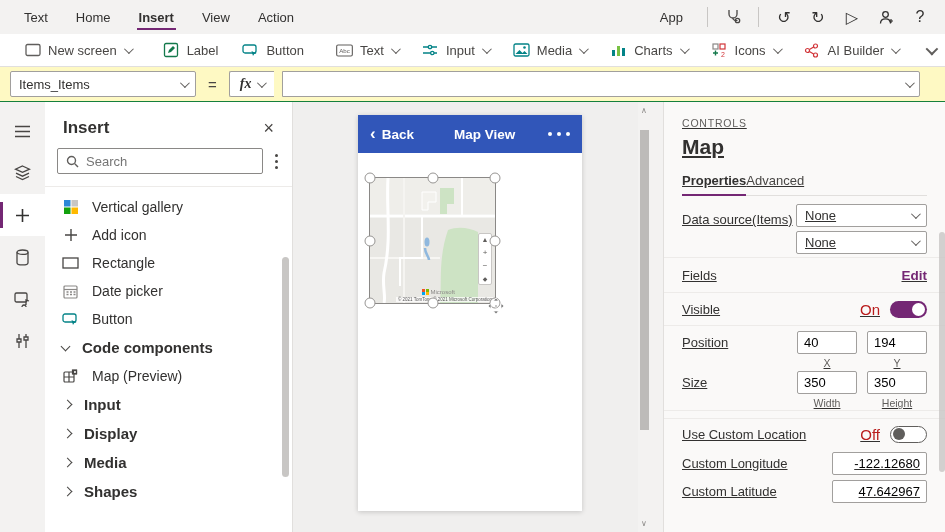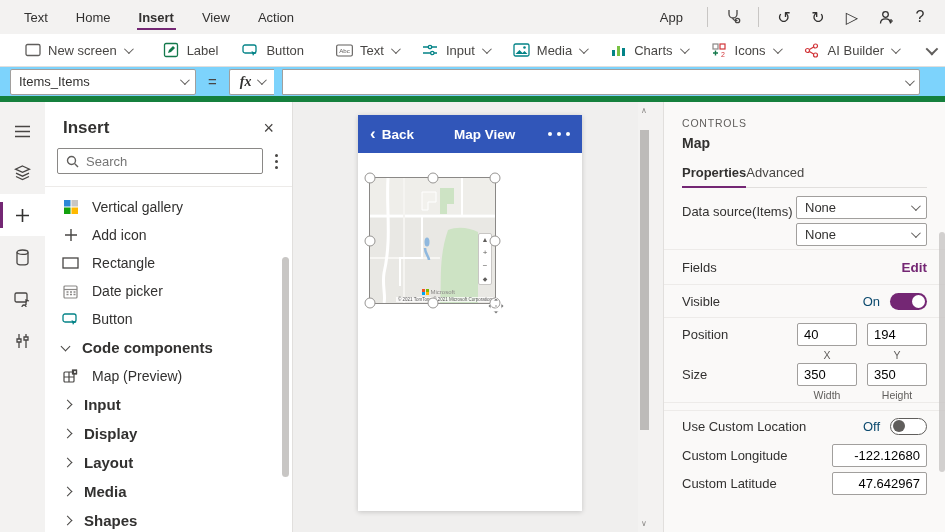"Items_Items" #formulabar { background: #7dd3fc -> #fef9c3; border-bottom: 6px solid #15803d -> 1px solid #15803d }
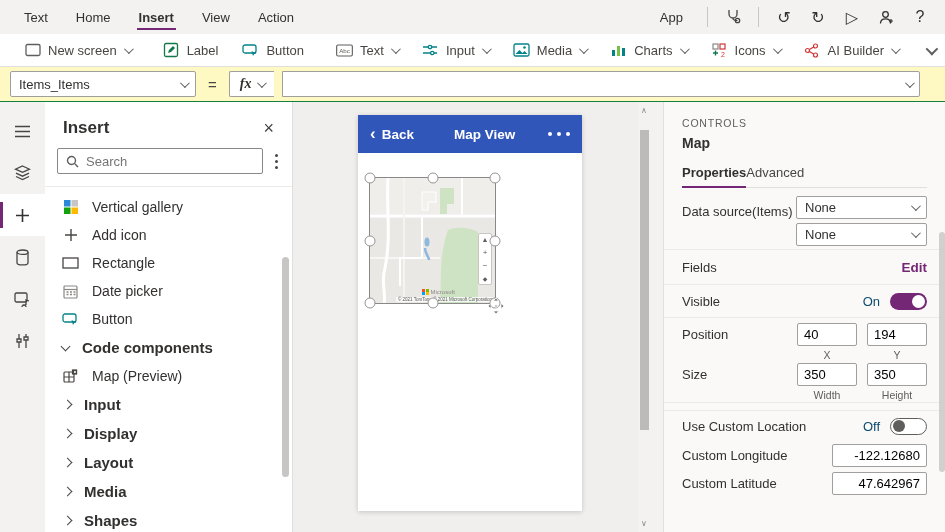"CONTROLS" #props { text-decoration: none -> underline }
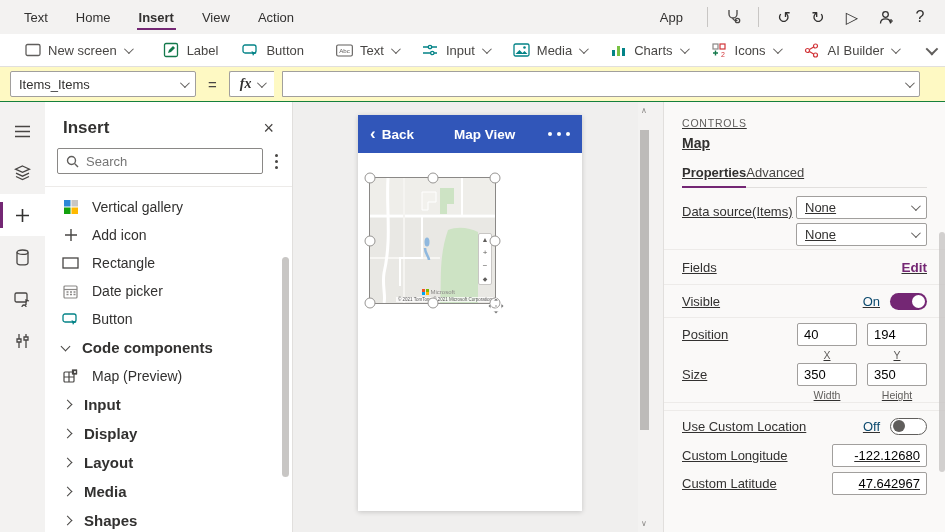"Map" #control-name { font-size: 14px -> 21px }
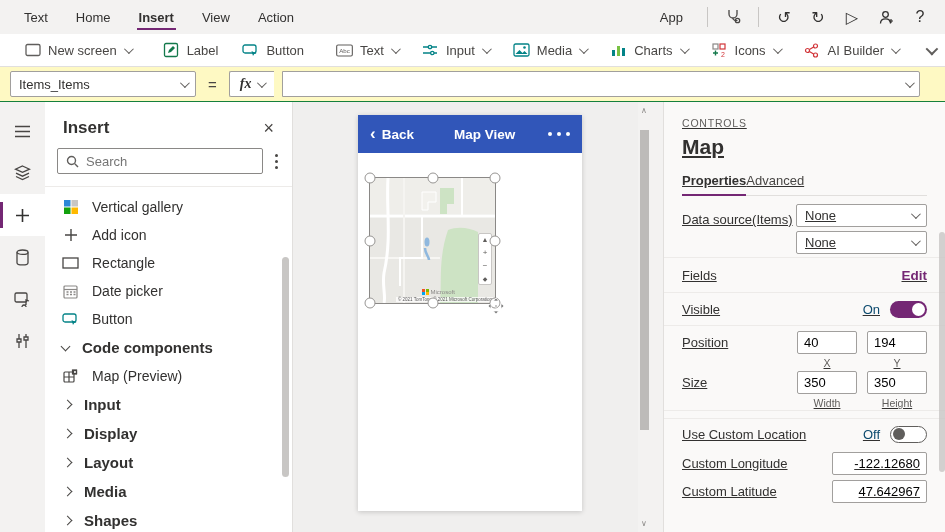"On" .state-lbl { color: #0c4a6e -> #b91c1c; font-size: 13px -> 15px }
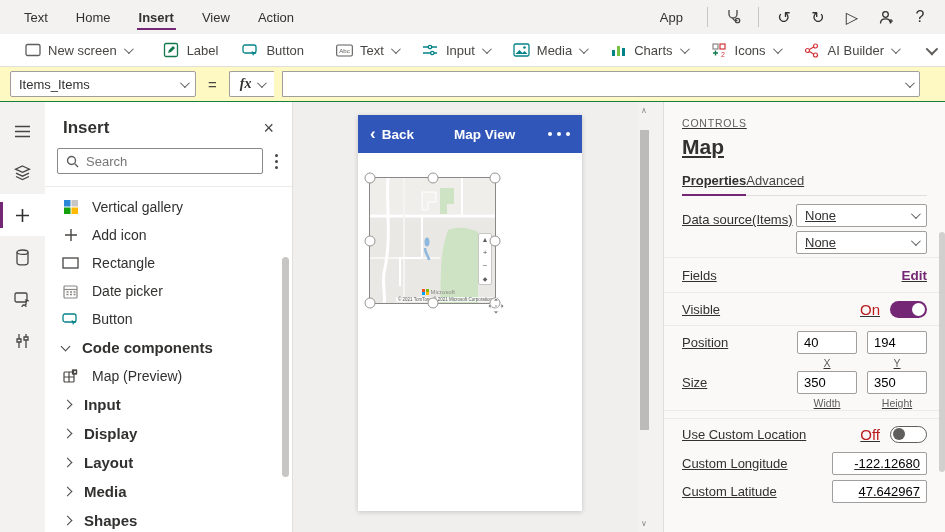"Layout" div.ins-section { html: <div> <span></span> <span>Layout</span> </div> -> none }
